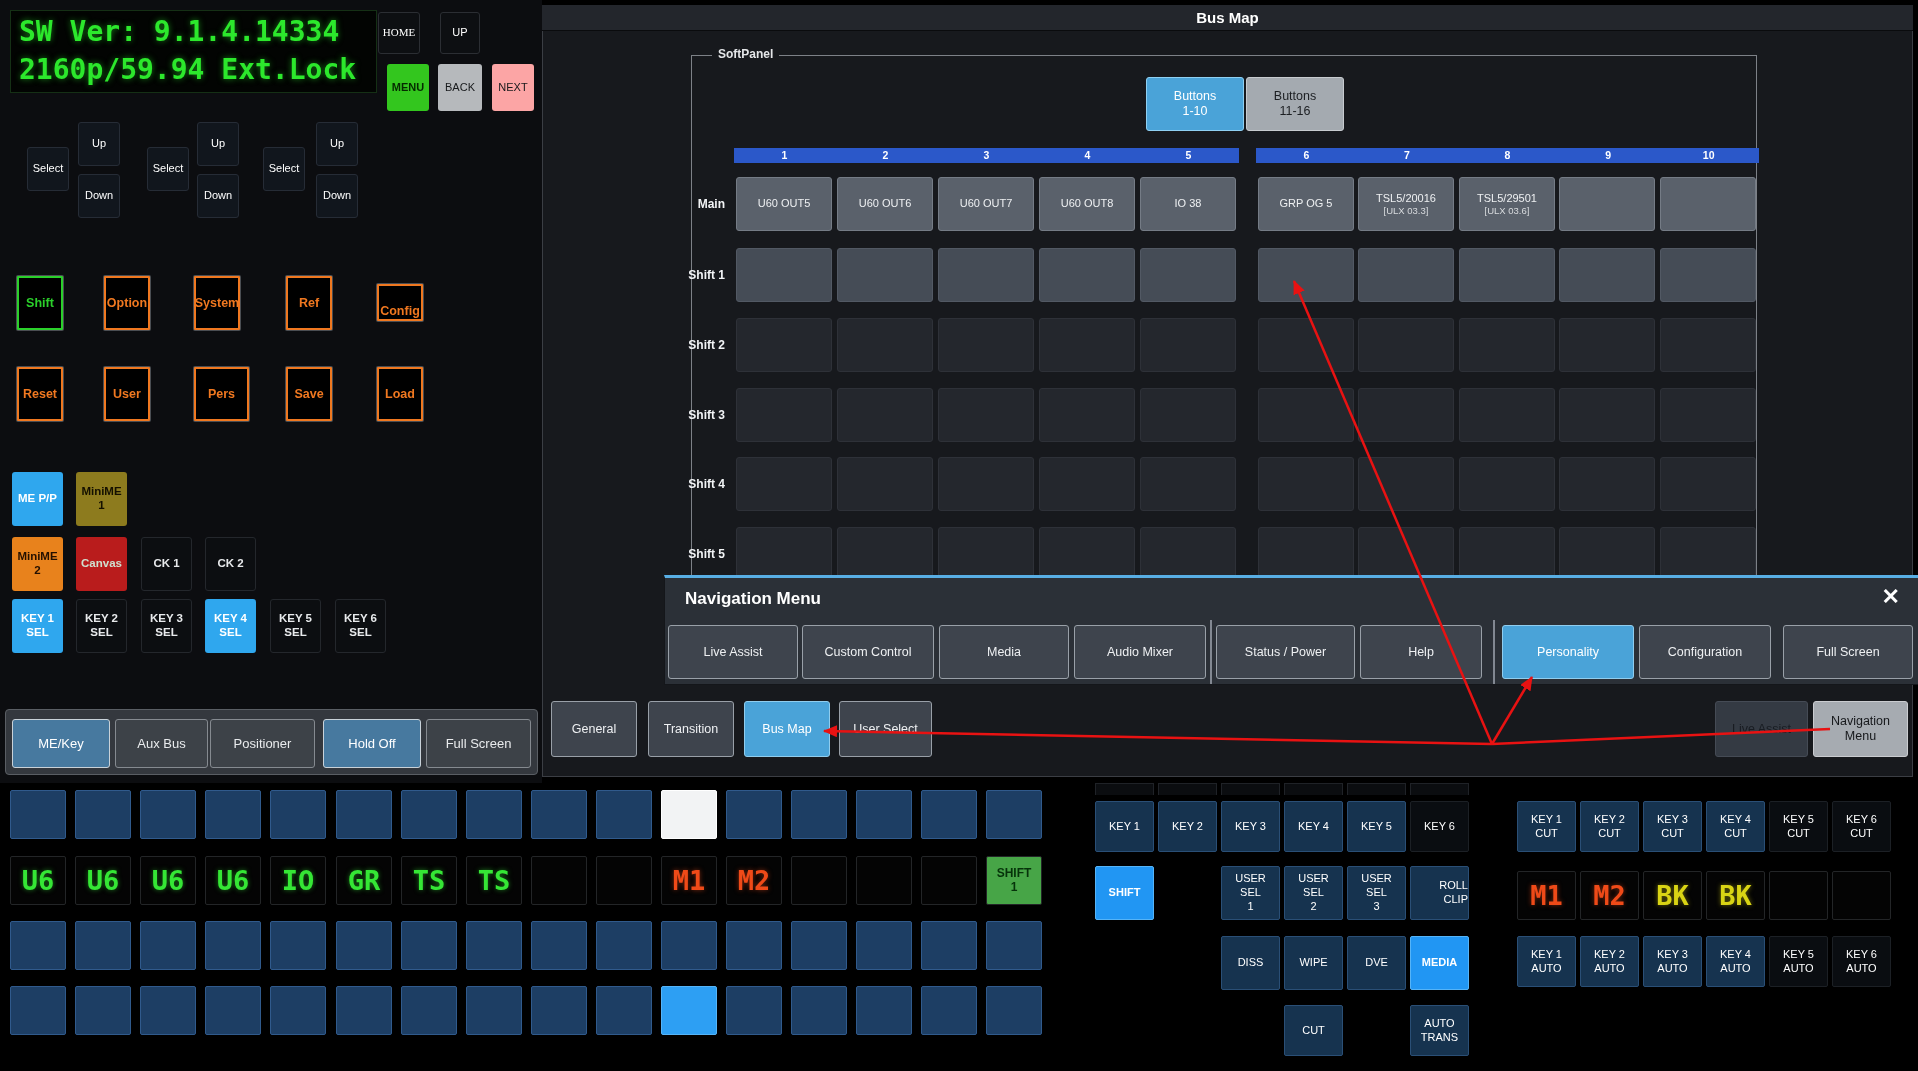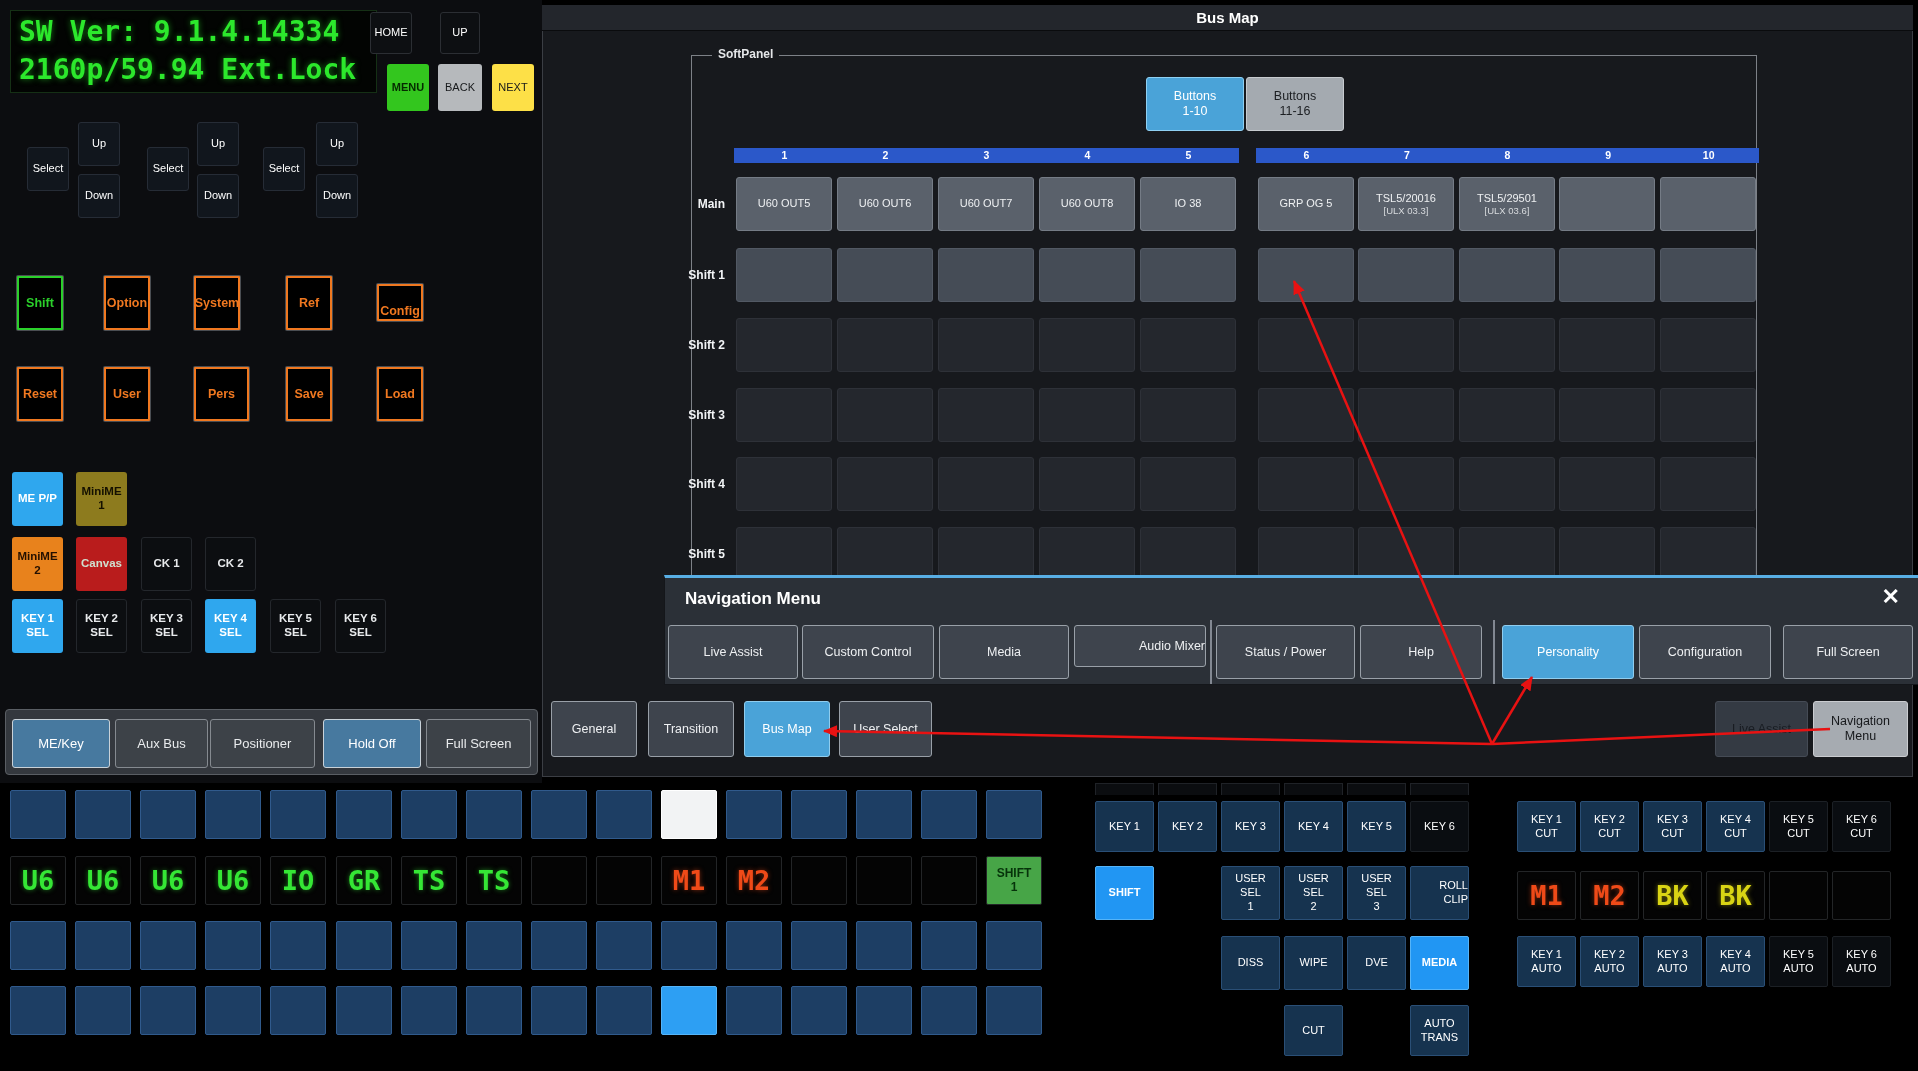"HOME" div.btn { font-family: none -> Liberation Serif, serif; left: 370px -> 378px }
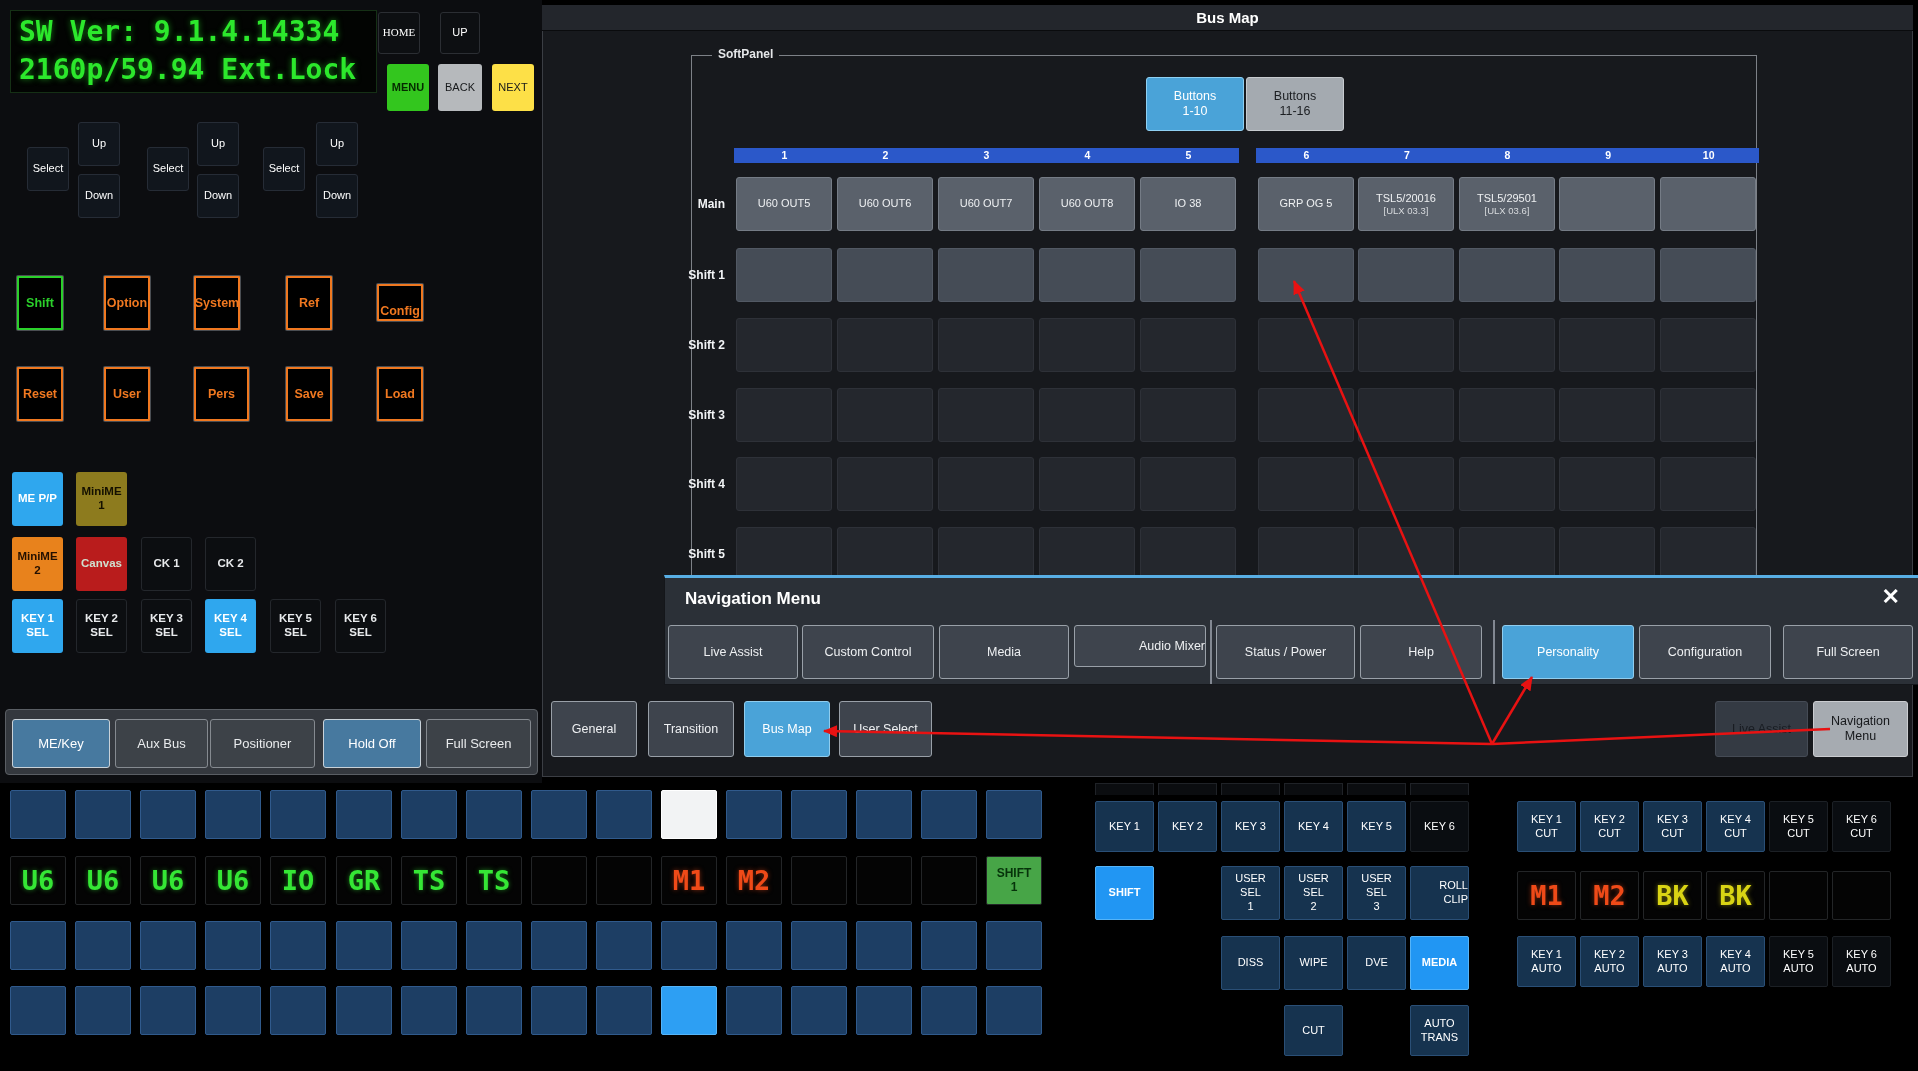"NEXT" .b-gray { background: #fde047 -> #fca5a5 }
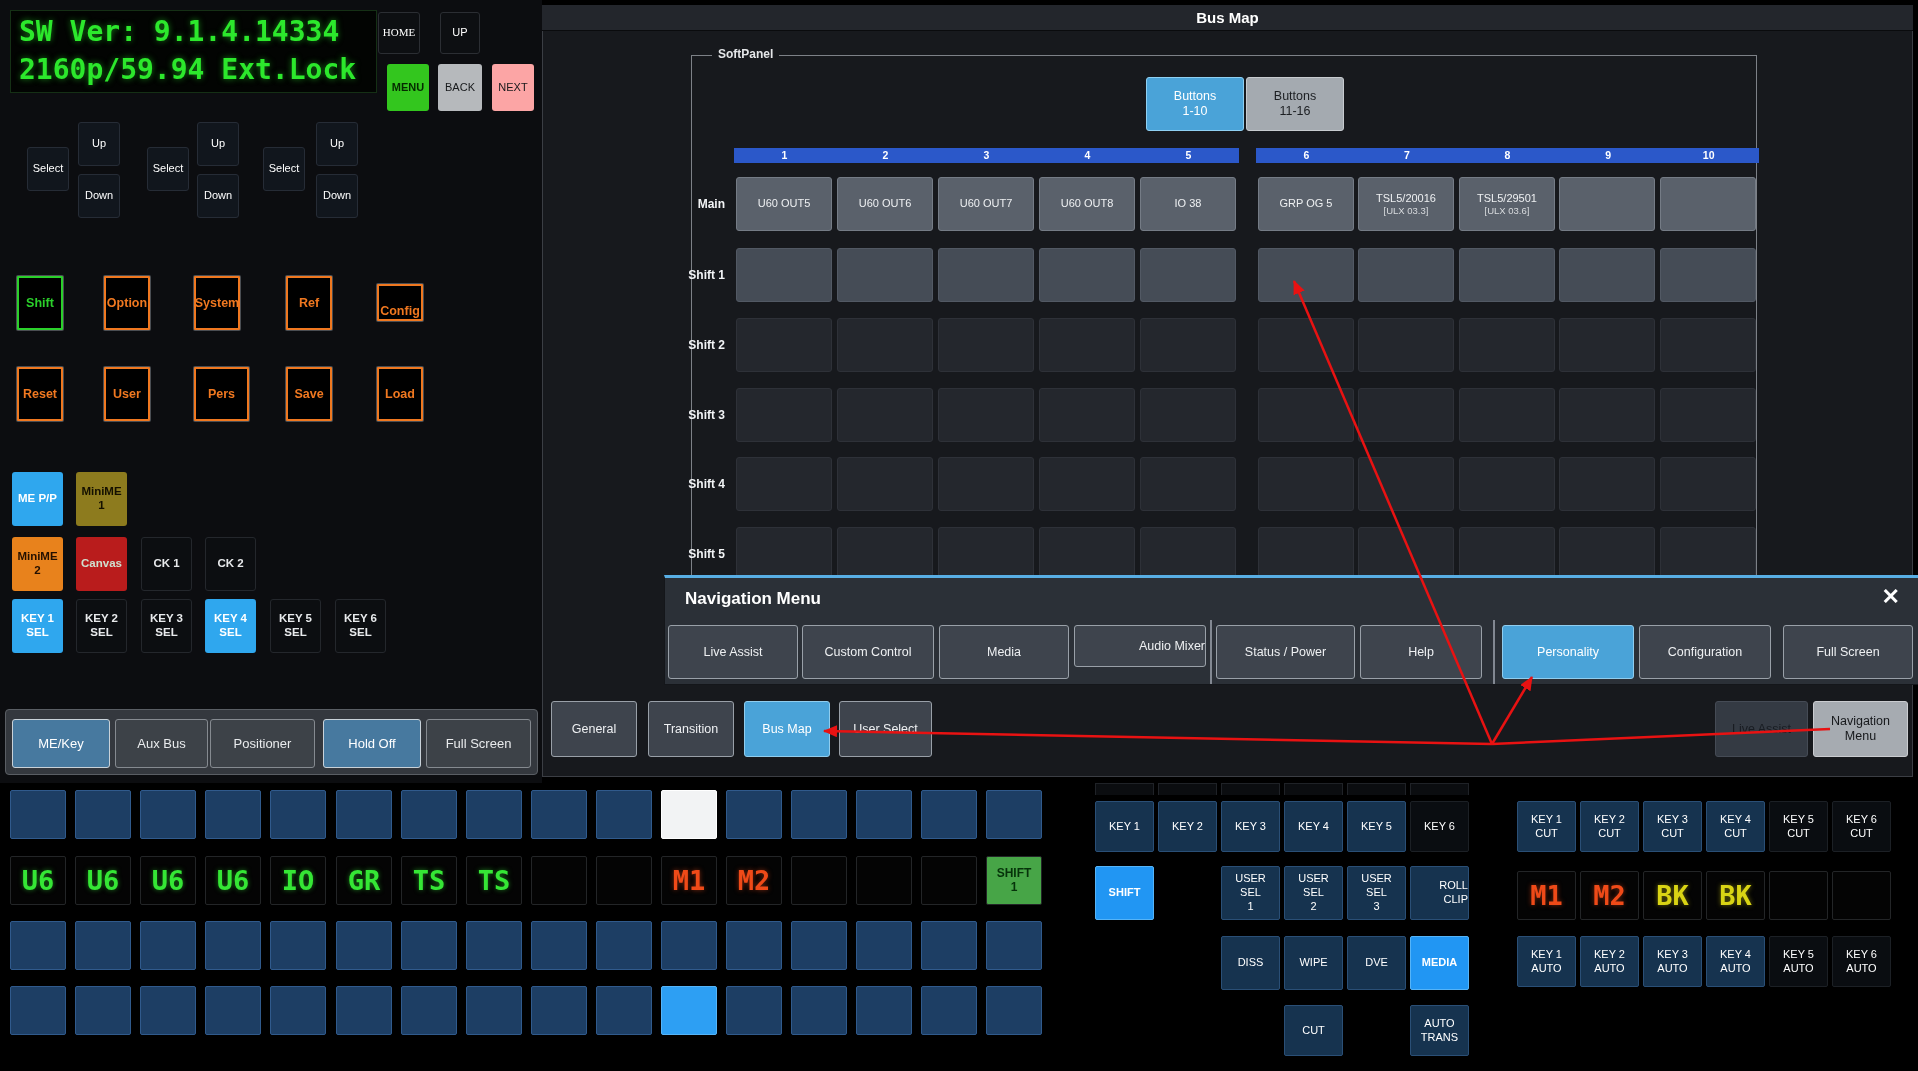"Audio Mixer" div.btn { align-items: flex-end -> none; height: 42px -> 54px }
